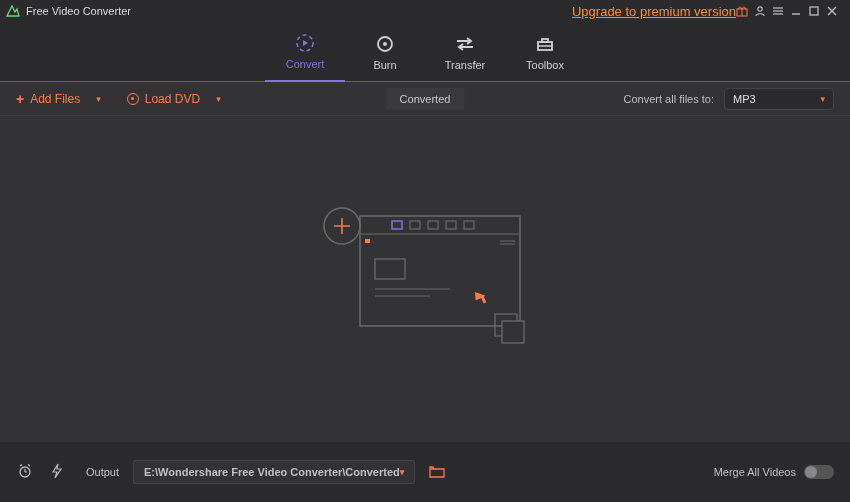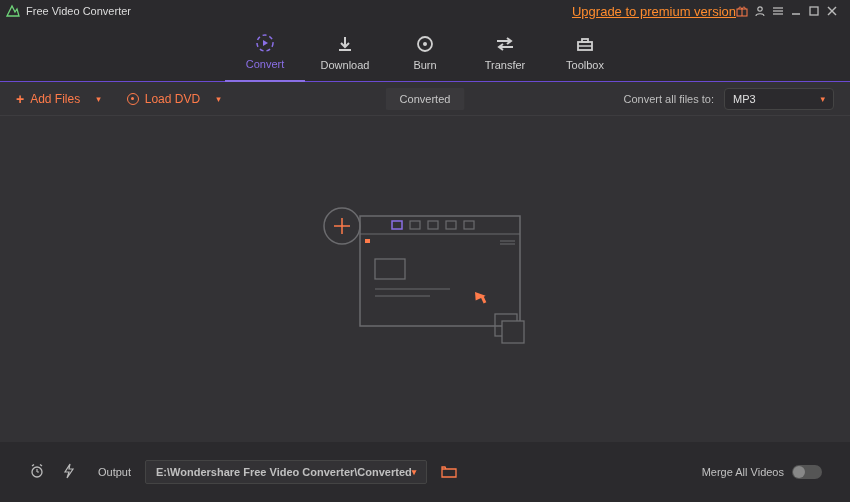"Download" div.mtab { html: <div> <span> <svg> <line></line> <polyline></polyline> <line></line> </svg> </span> <span>Download</span> </div> -> none }
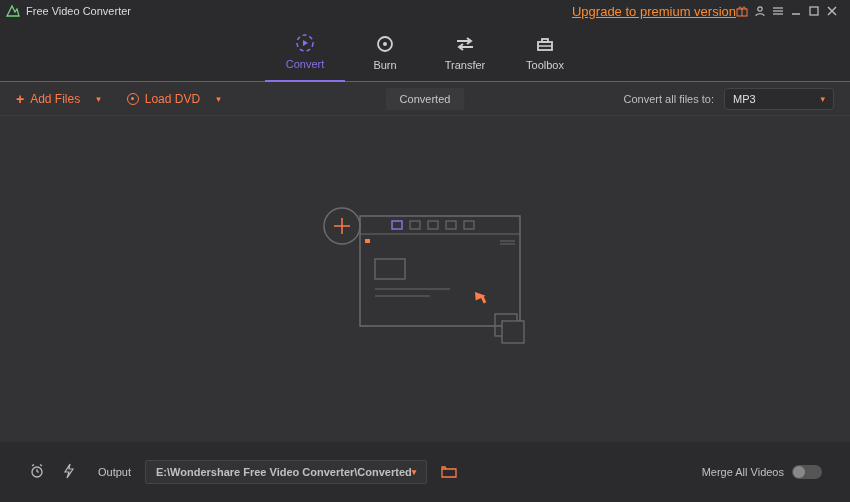"Output" .footer { padding: 0 28px -> 0 16px }
